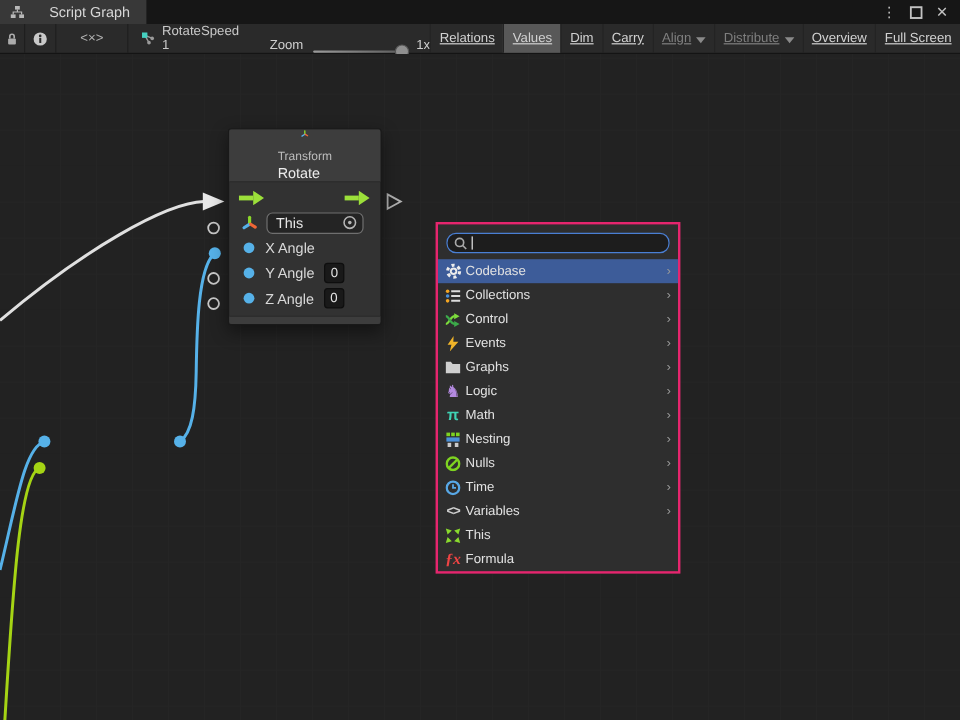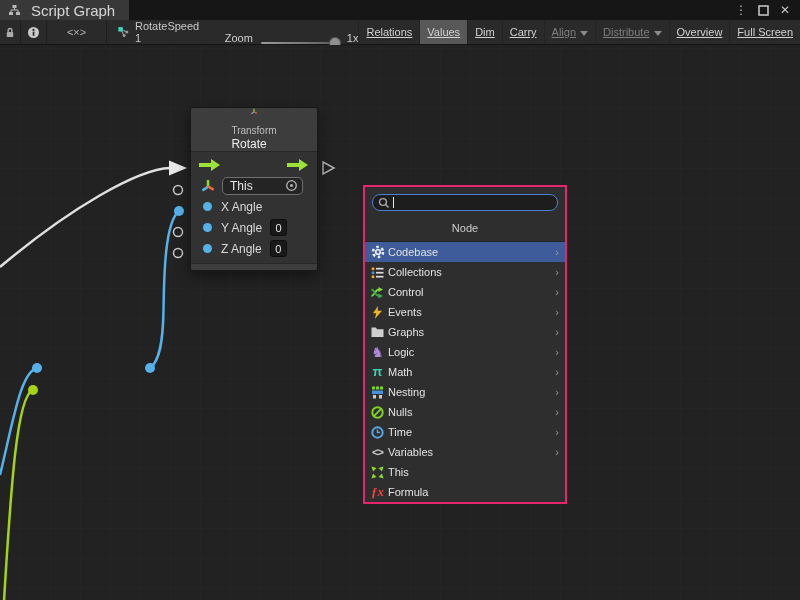"Script Graph" .tab { font-size: 15px -> 12px; gap: 10px -> 20px }
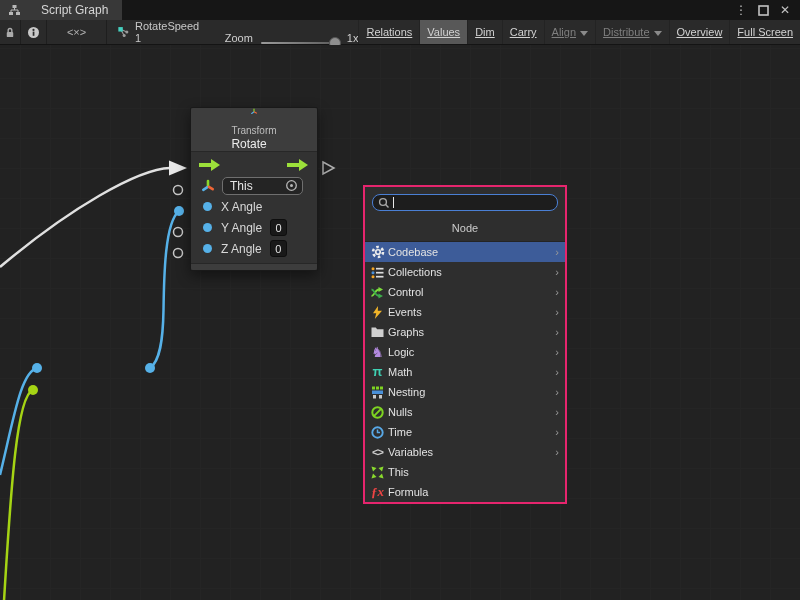"Node" div.finder-header { html: <div>Node</div> -> none }
